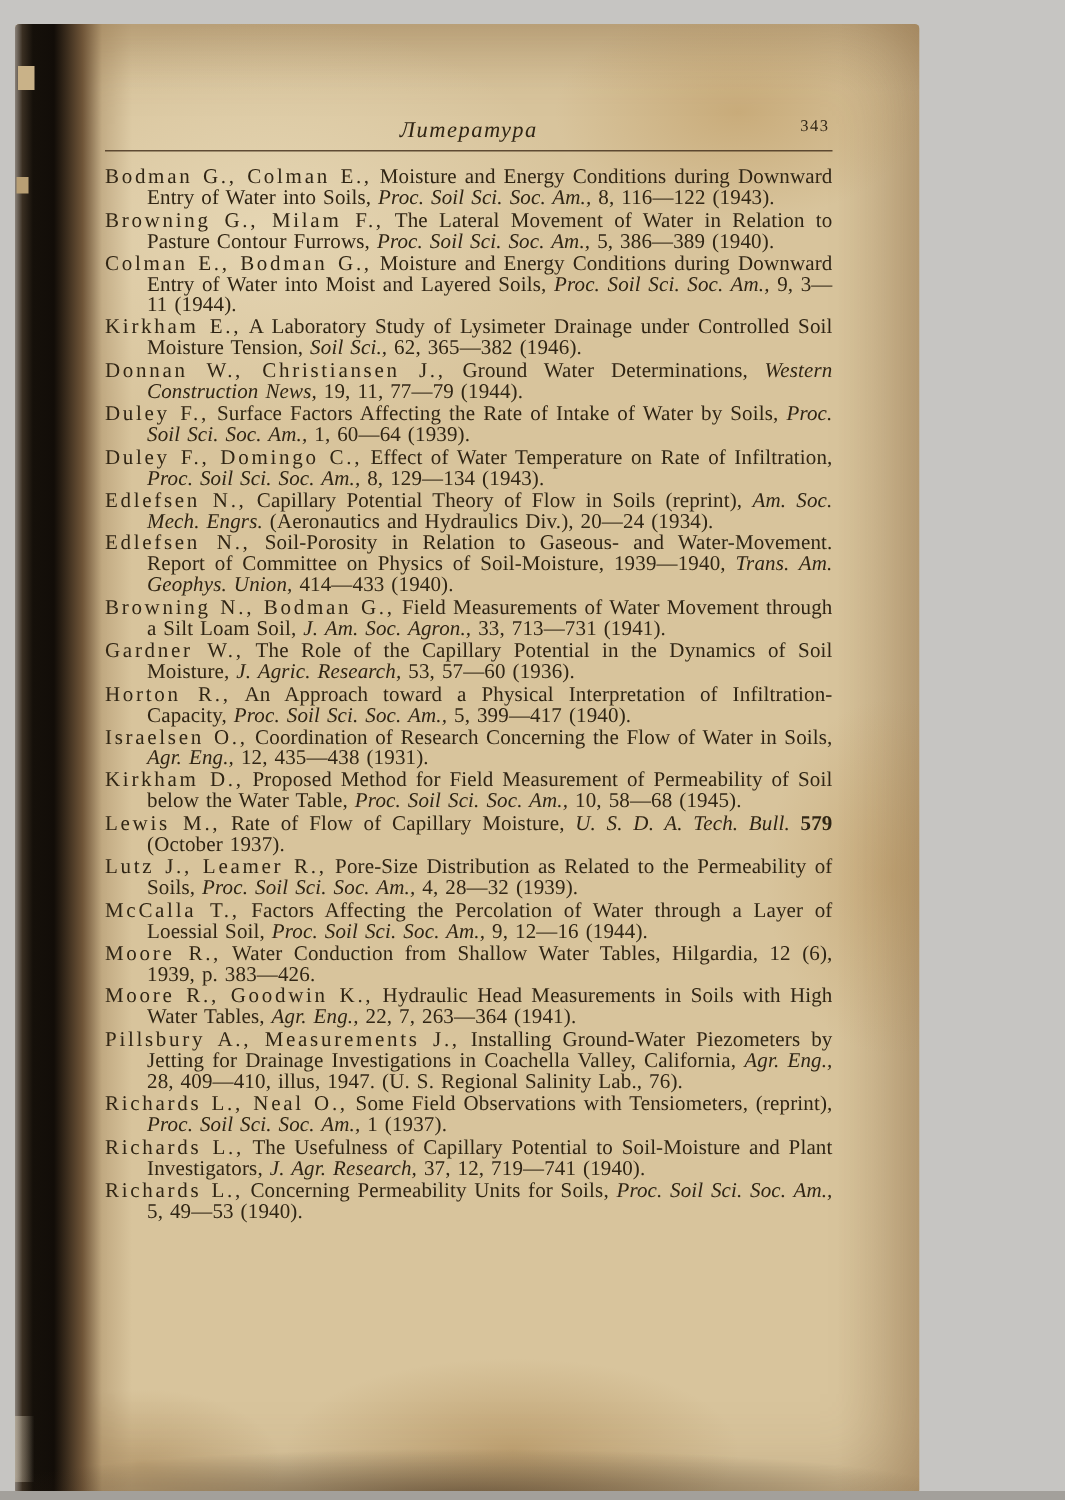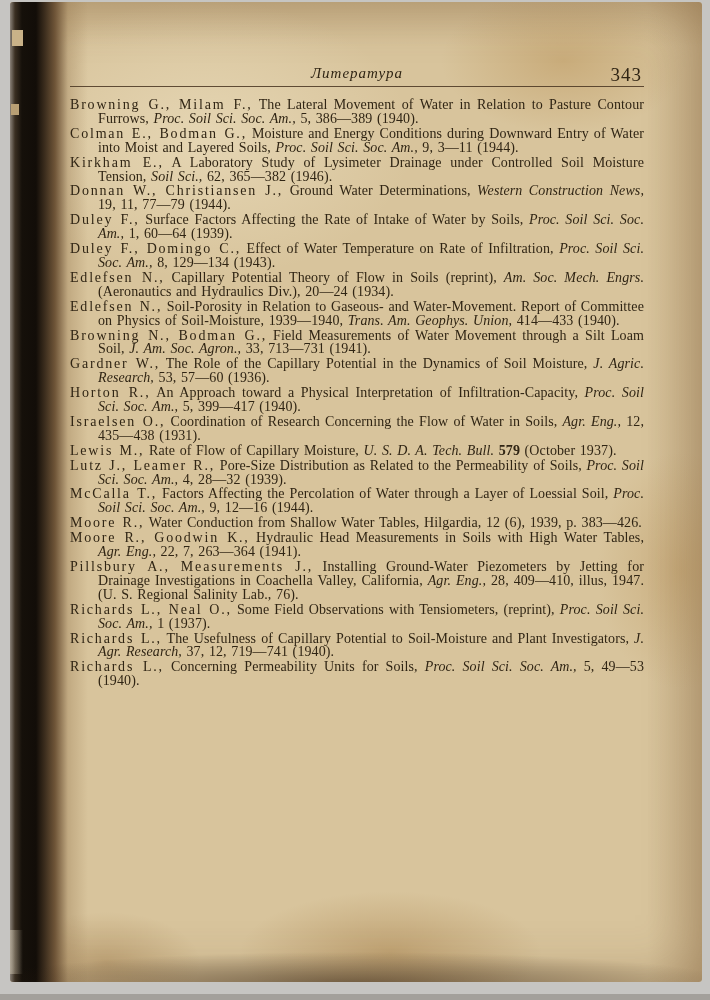"Литература" .page { top: 2px -> 16px; width: 692px -> 603px }
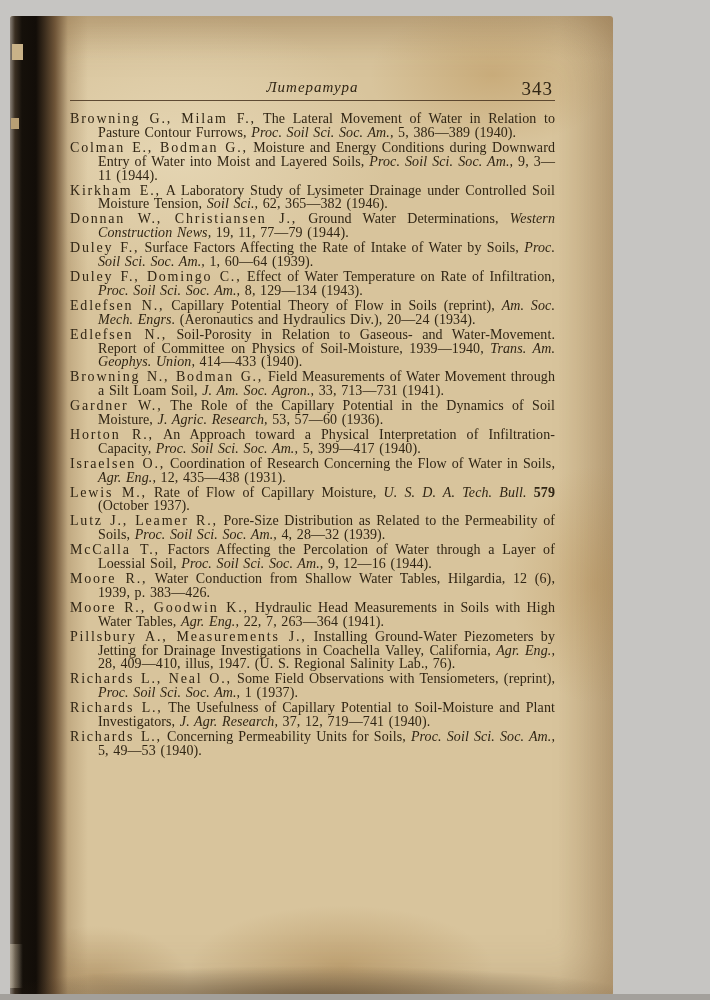"343" .pagenum { font-size: 19px -> 11px }
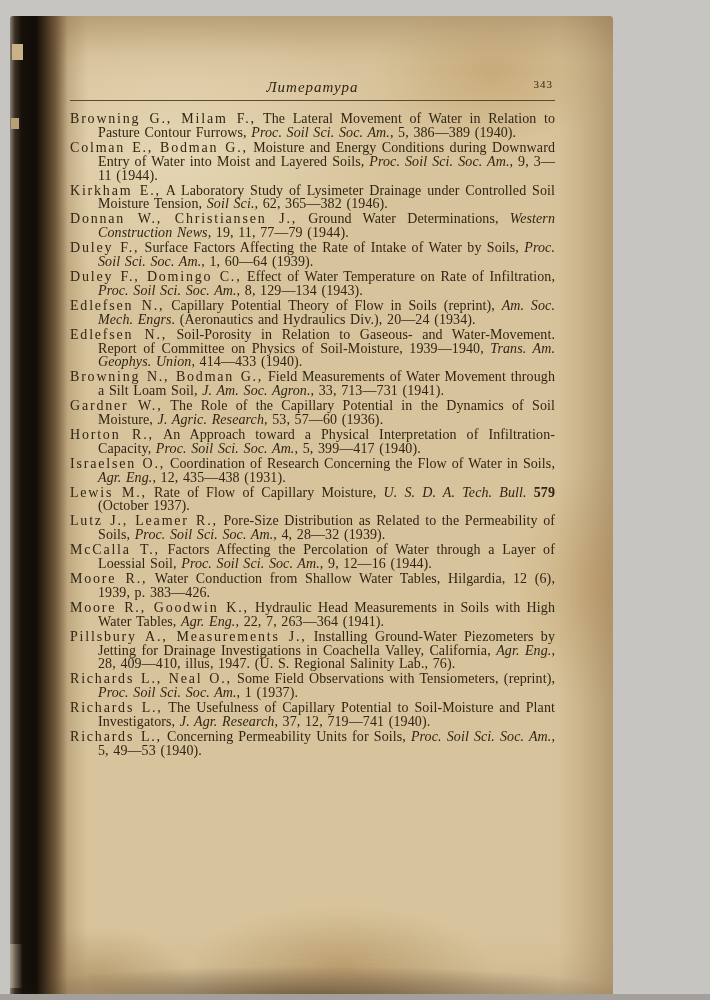"Bodman G., Colman E., Moisture" p.ref { html: none -> <p><span>Bodman G., Colman E.,</span><span> Moisture and Energy Conditions during Downward Entry of Water into Soils, </span><span>Proc. Soil Sci. Soc. Am.,</span><span> 8, 116—122 (1943).</span></p> }
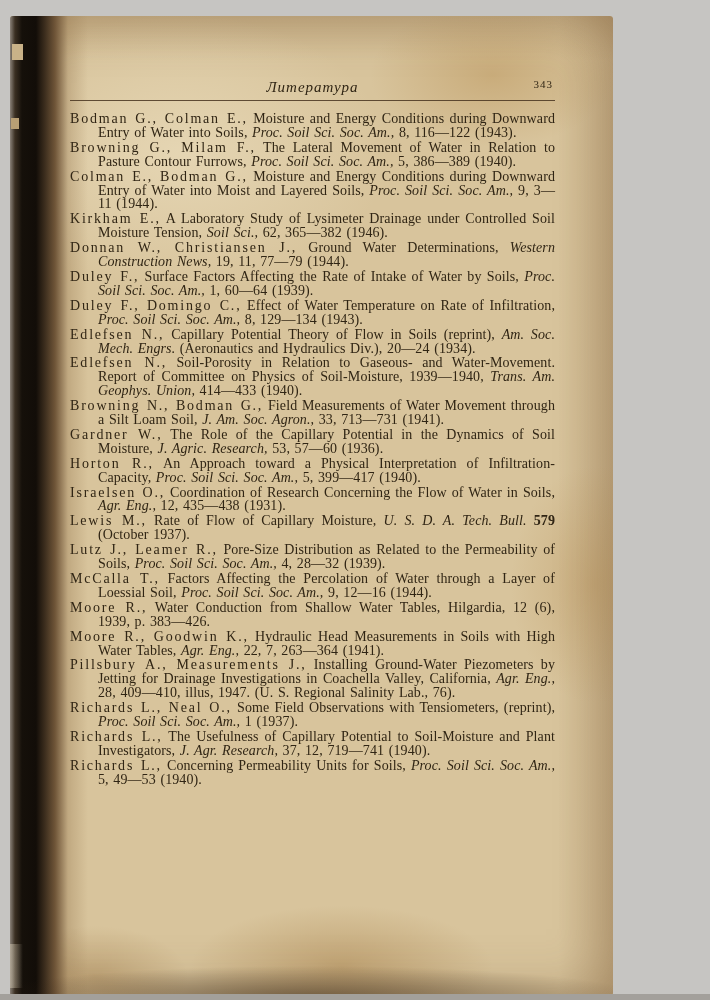"Kirkham D., Proposed Method for" p.ref { html: none -> <p><span>Kirkham D.,</span><span> Proposed Method for Field Measurement of Permeability of Soil below the Water Table, </span><span>Proc. Soil Sci. Soc. Am.,</span><span> 10, 58—68 (1945).</span></p> }
